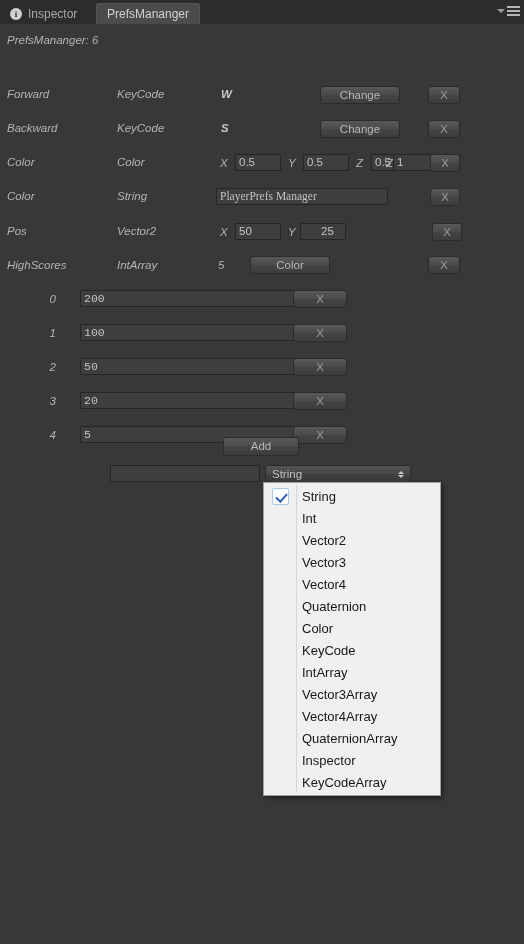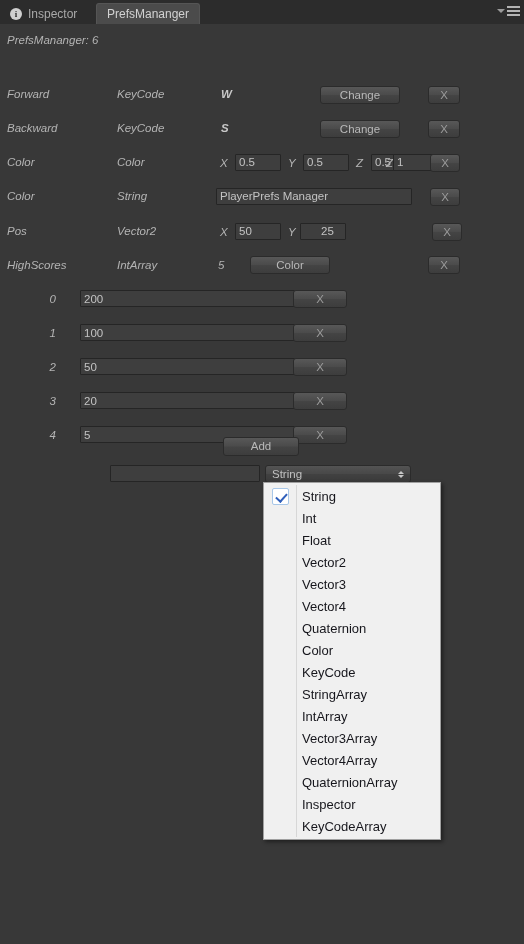"PlayerPrefs Manager" div.abs { font-family: none -> Liberation Serif, serif; width: 196px -> 172px }
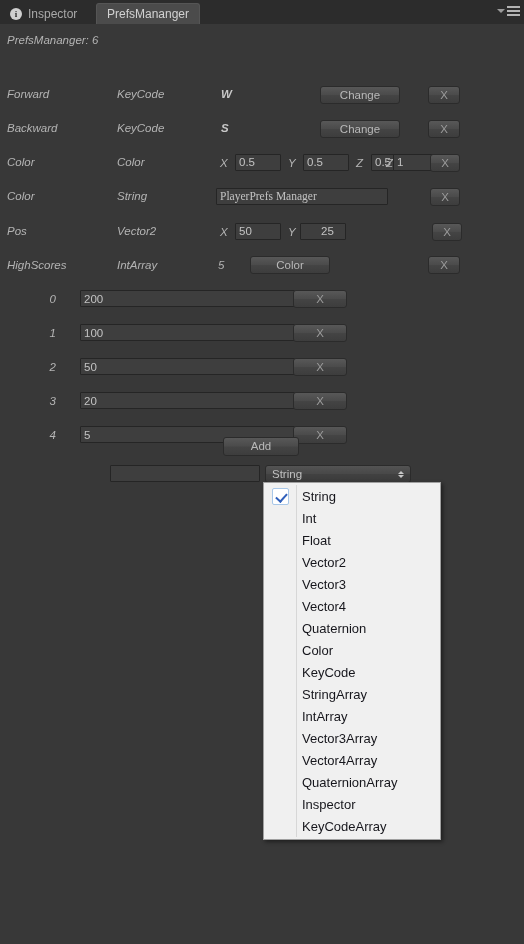"200" .field.tall { font-family: none -> Liberation Mono, monospace }
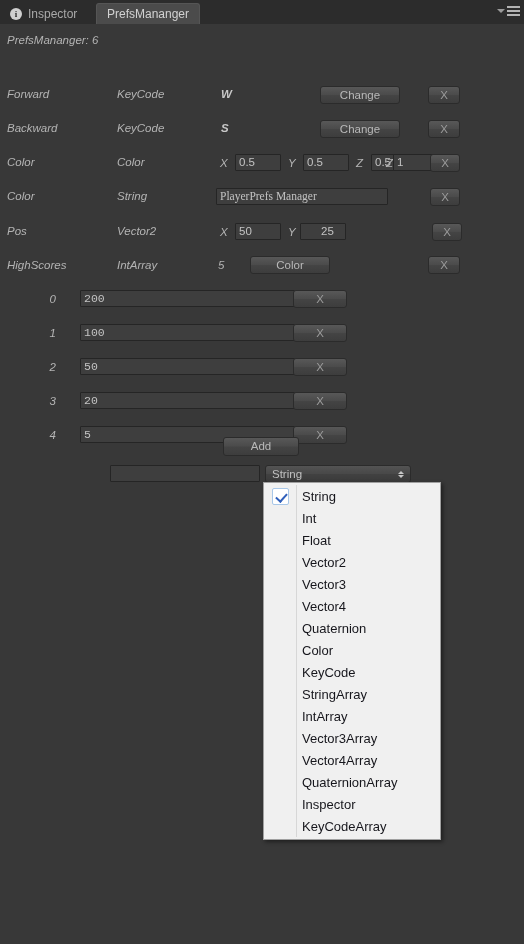"Float" div.popup-item { html: <div> <span></span> <span>Float</span> </div> -> none }
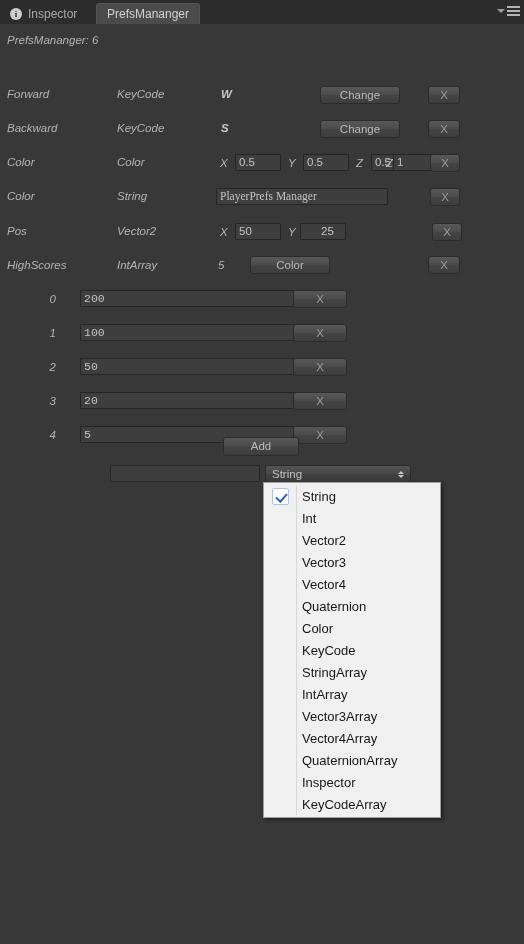"StringArray" div.popup-item { html: <div> <span></span> <span>StringArray</span> </div> -> none }
